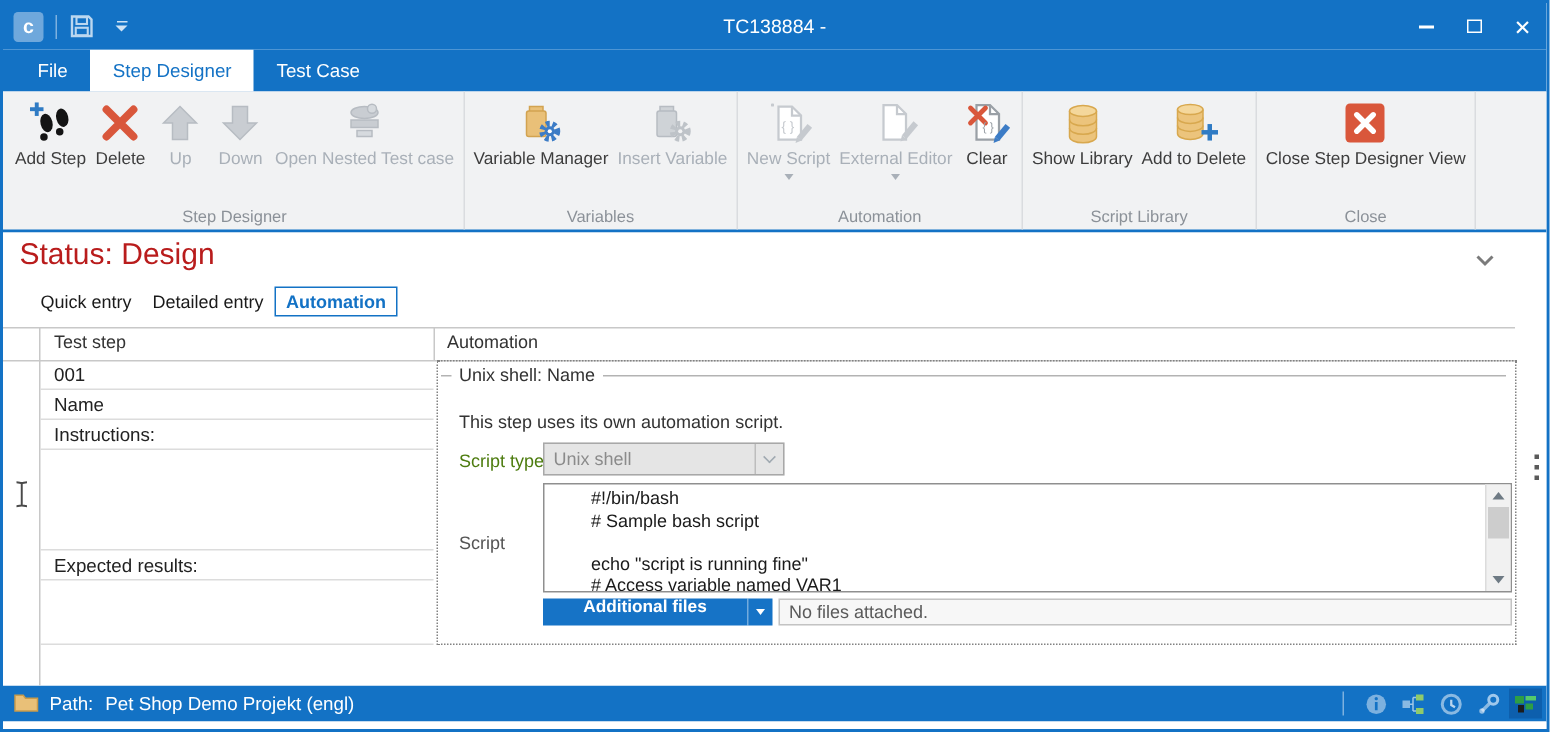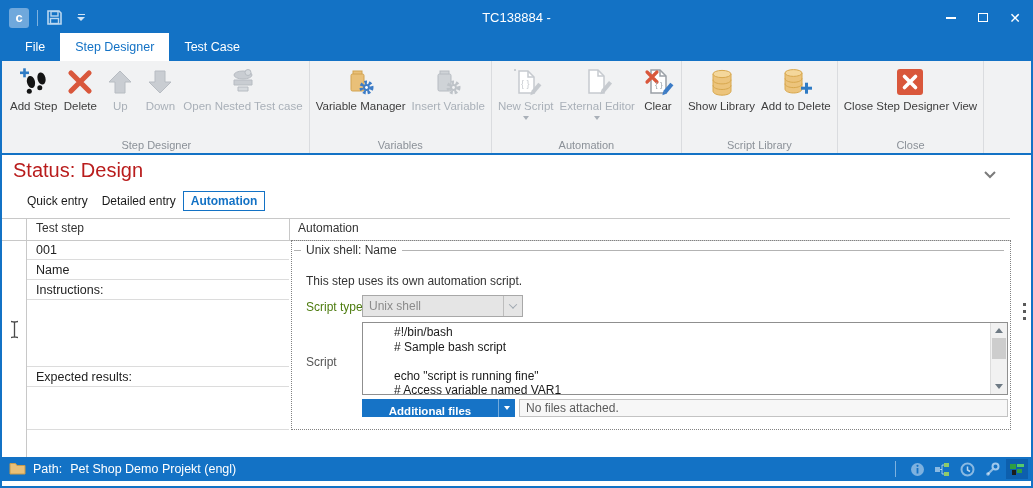"Additional files" .addfiles-btn { align-items: flex-end -> flex-start }
